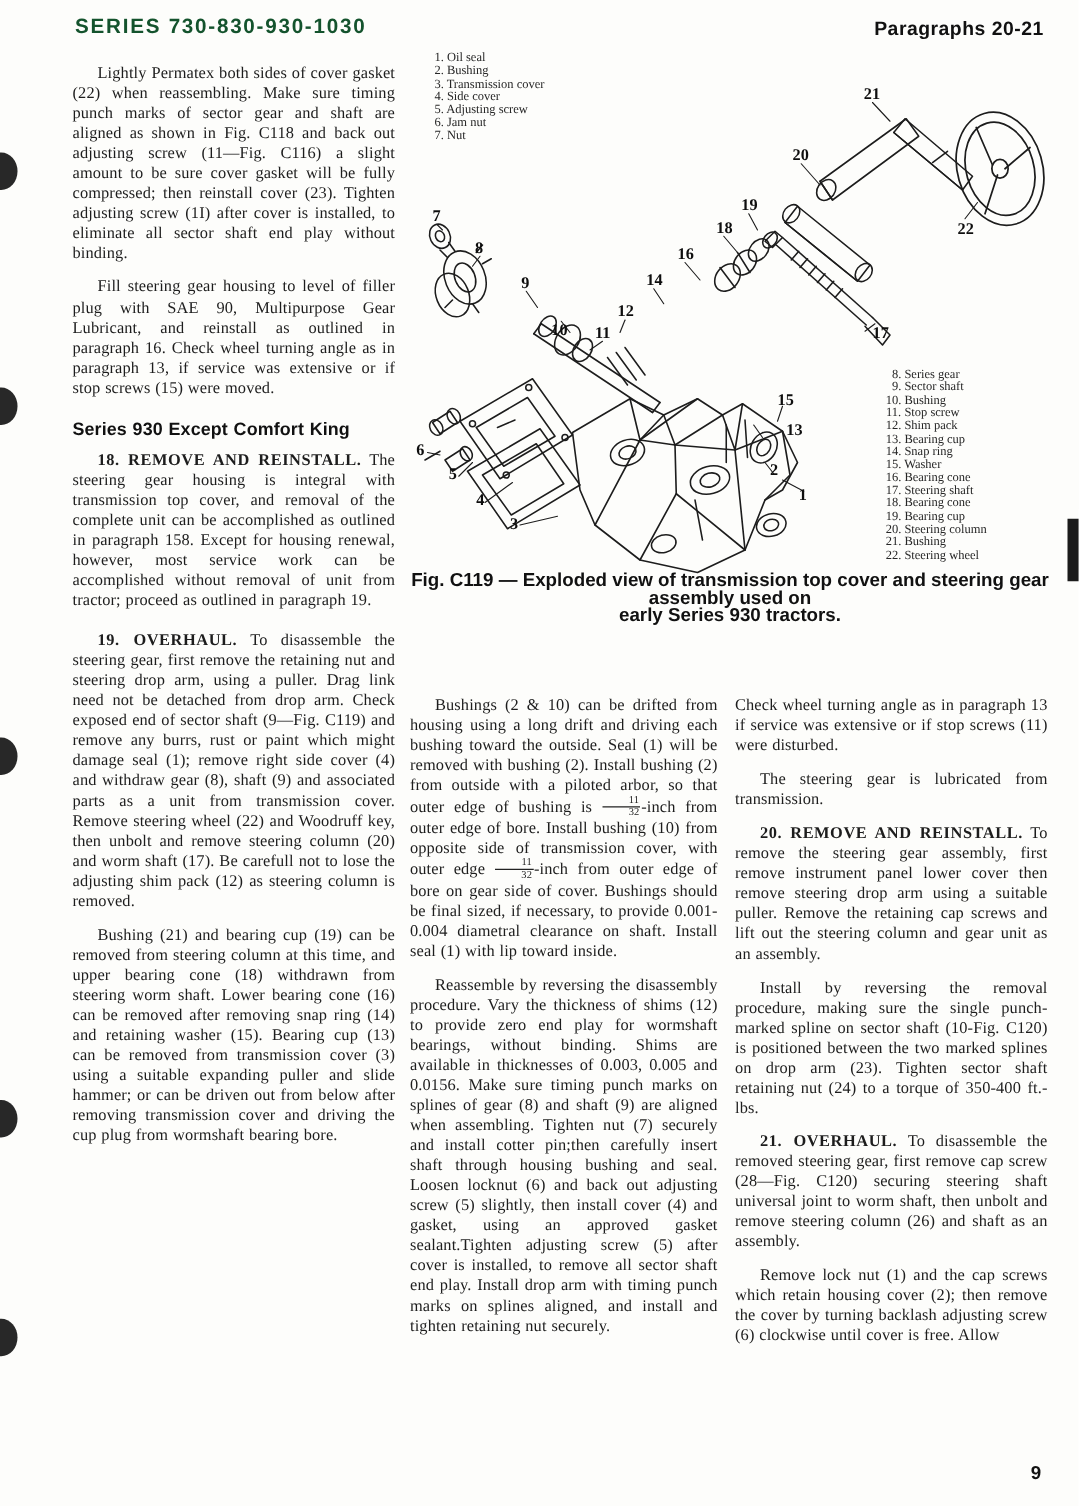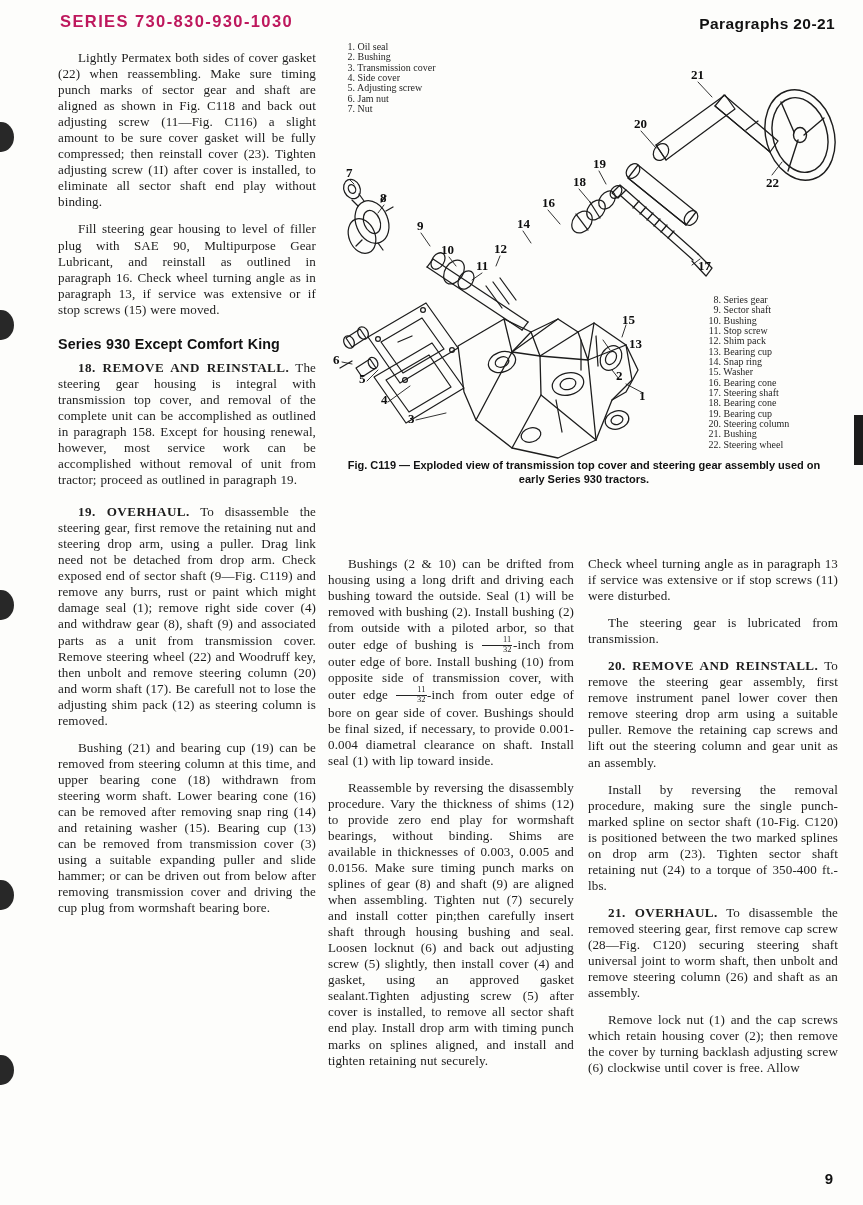"SERIES 730-830-930-1030" .header-left { color: #be185d -> #14532d }
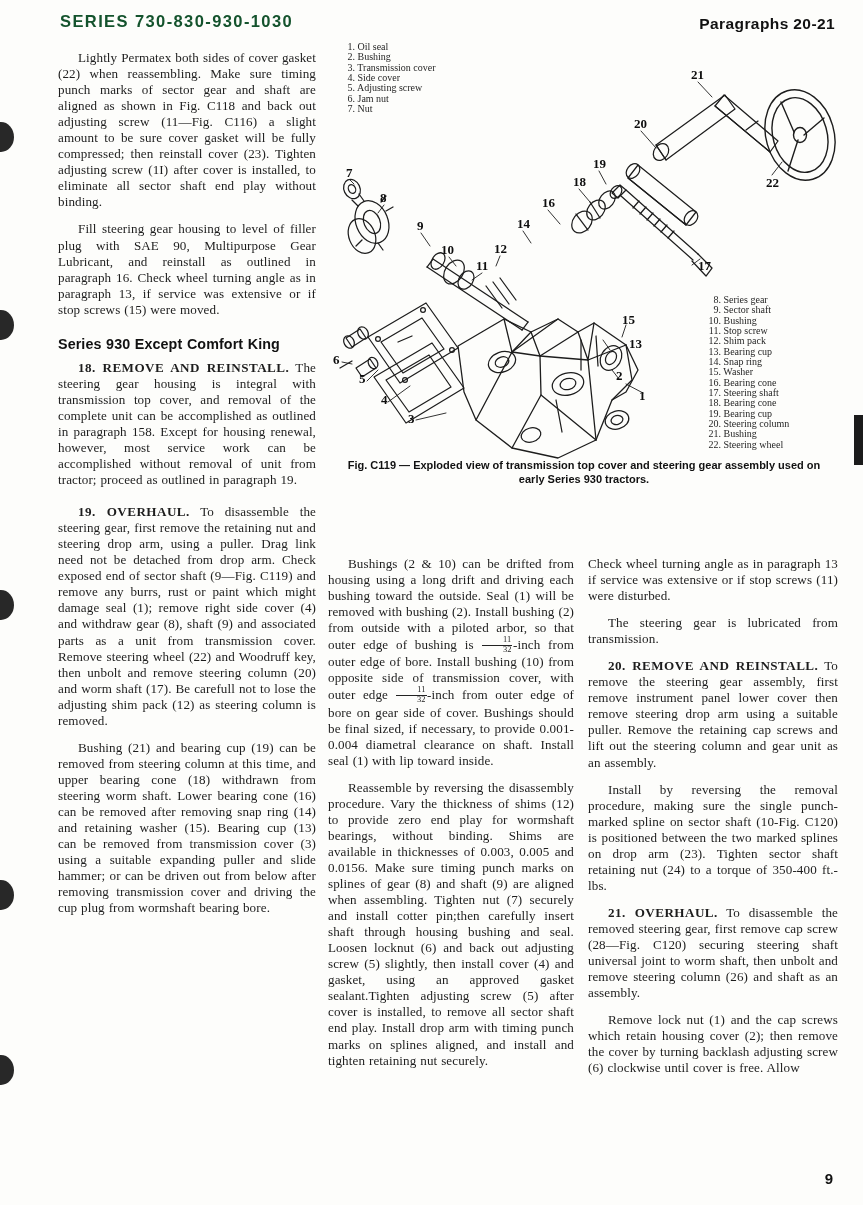"10" div.callout { top: 202px -> 216px }
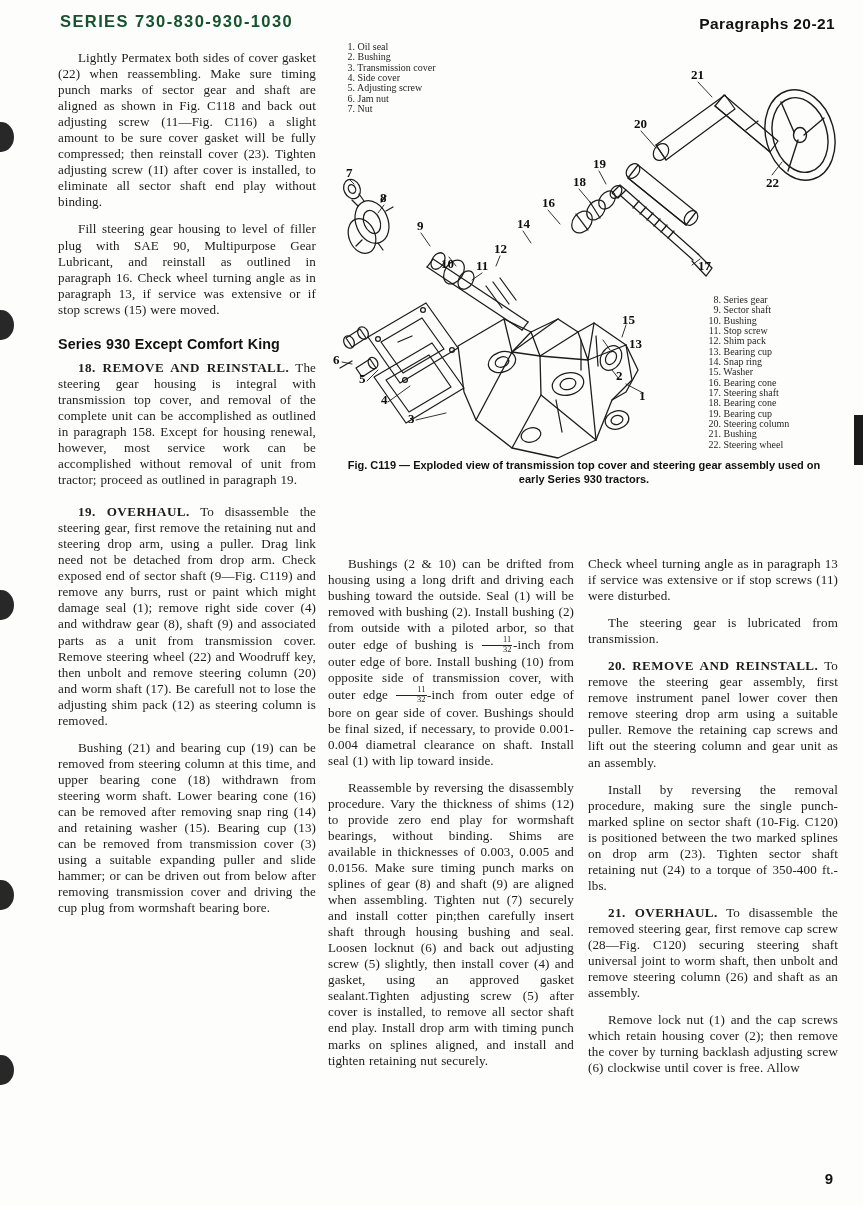"Fig. C119 — Exploded view" .fig-caption { font-size: 11px -> 15px }
